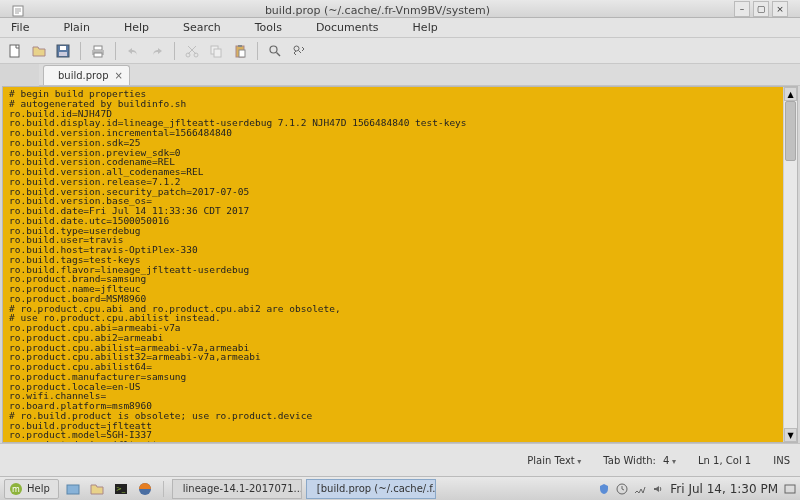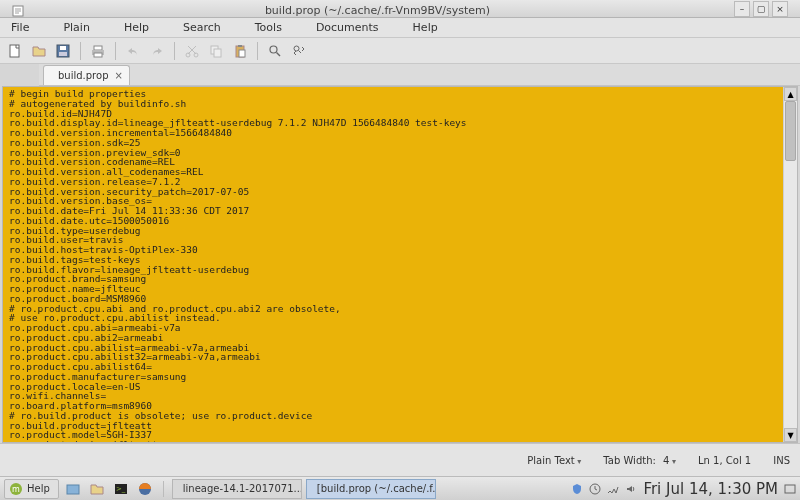"Fri Jul 14, 1:30 PM" .panel .tray { font-size: 15px -> 12px }
